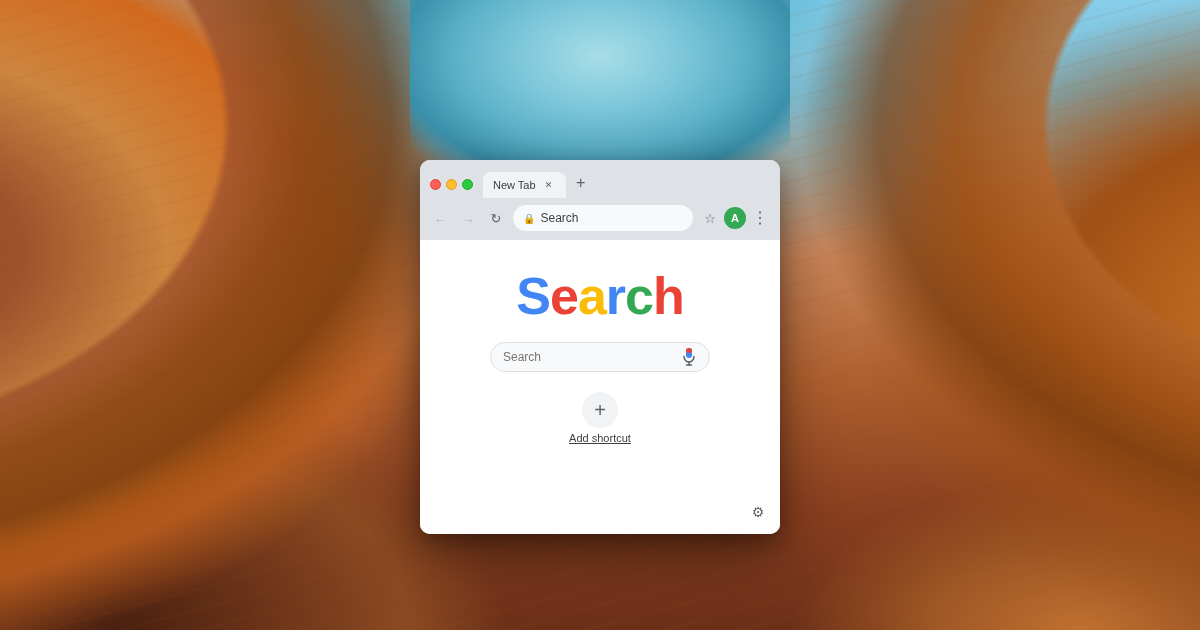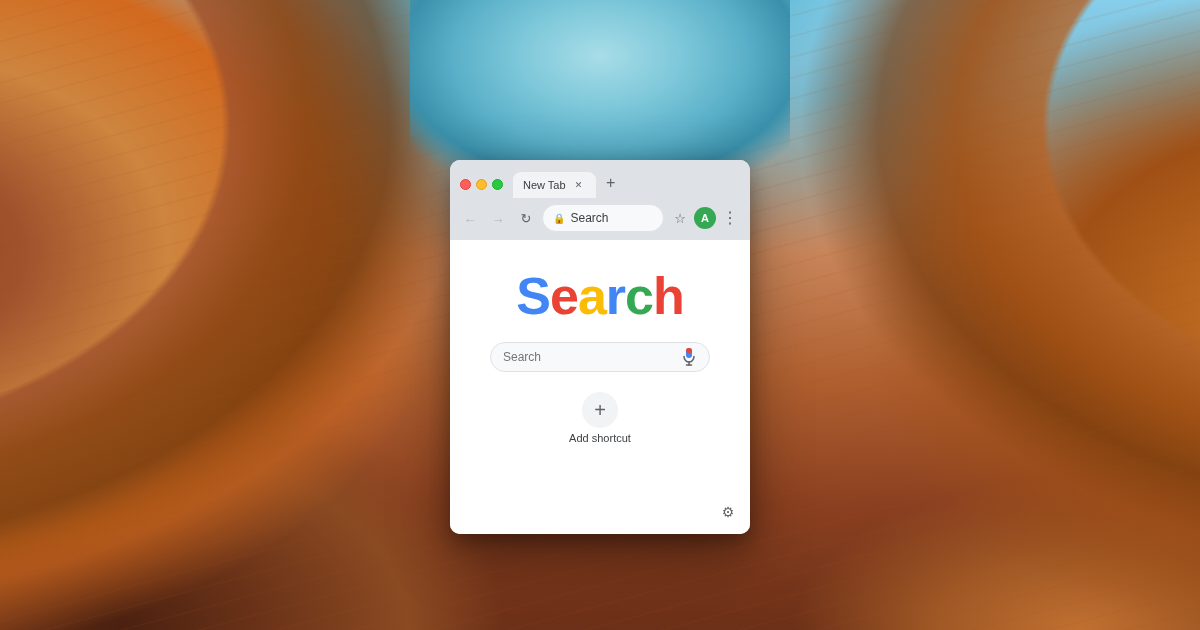"New Tab" .browser-window { width: 300px -> 360px }
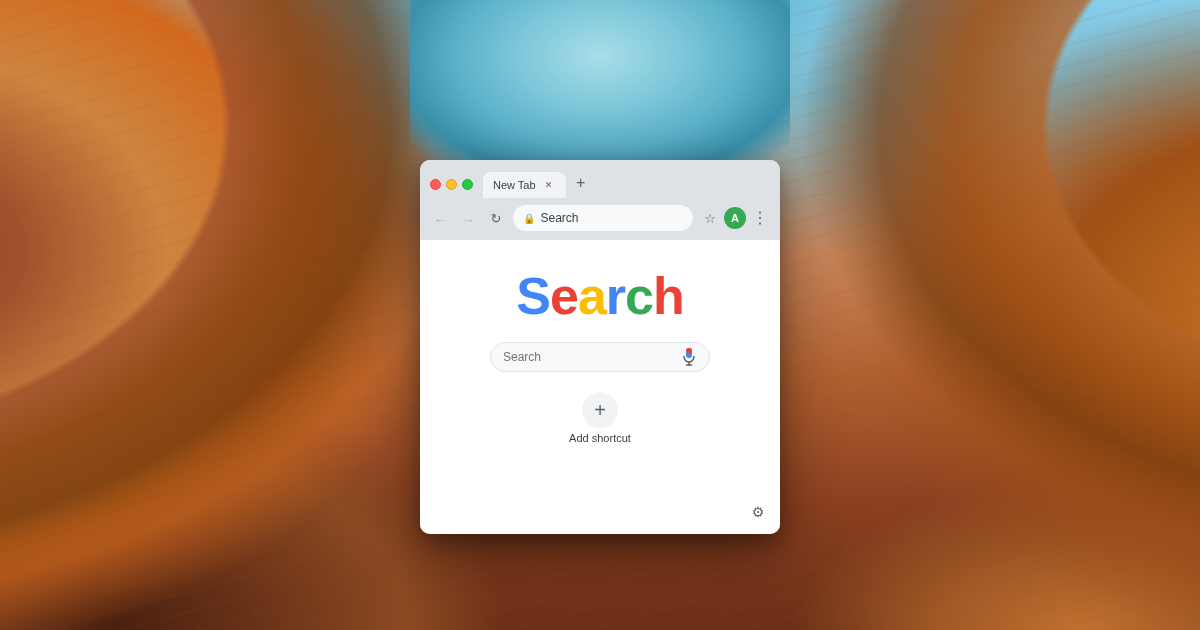"Add shortcut" .add-shortcut-label { text-decoration: none -> underline }
